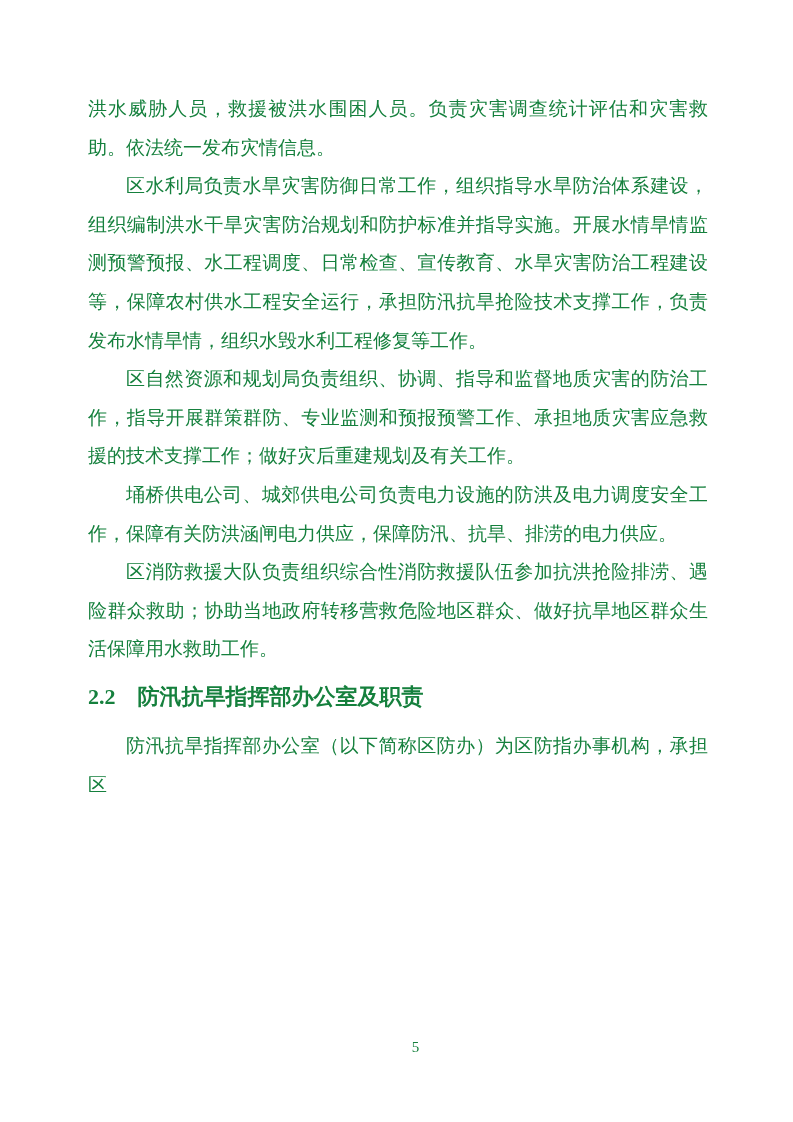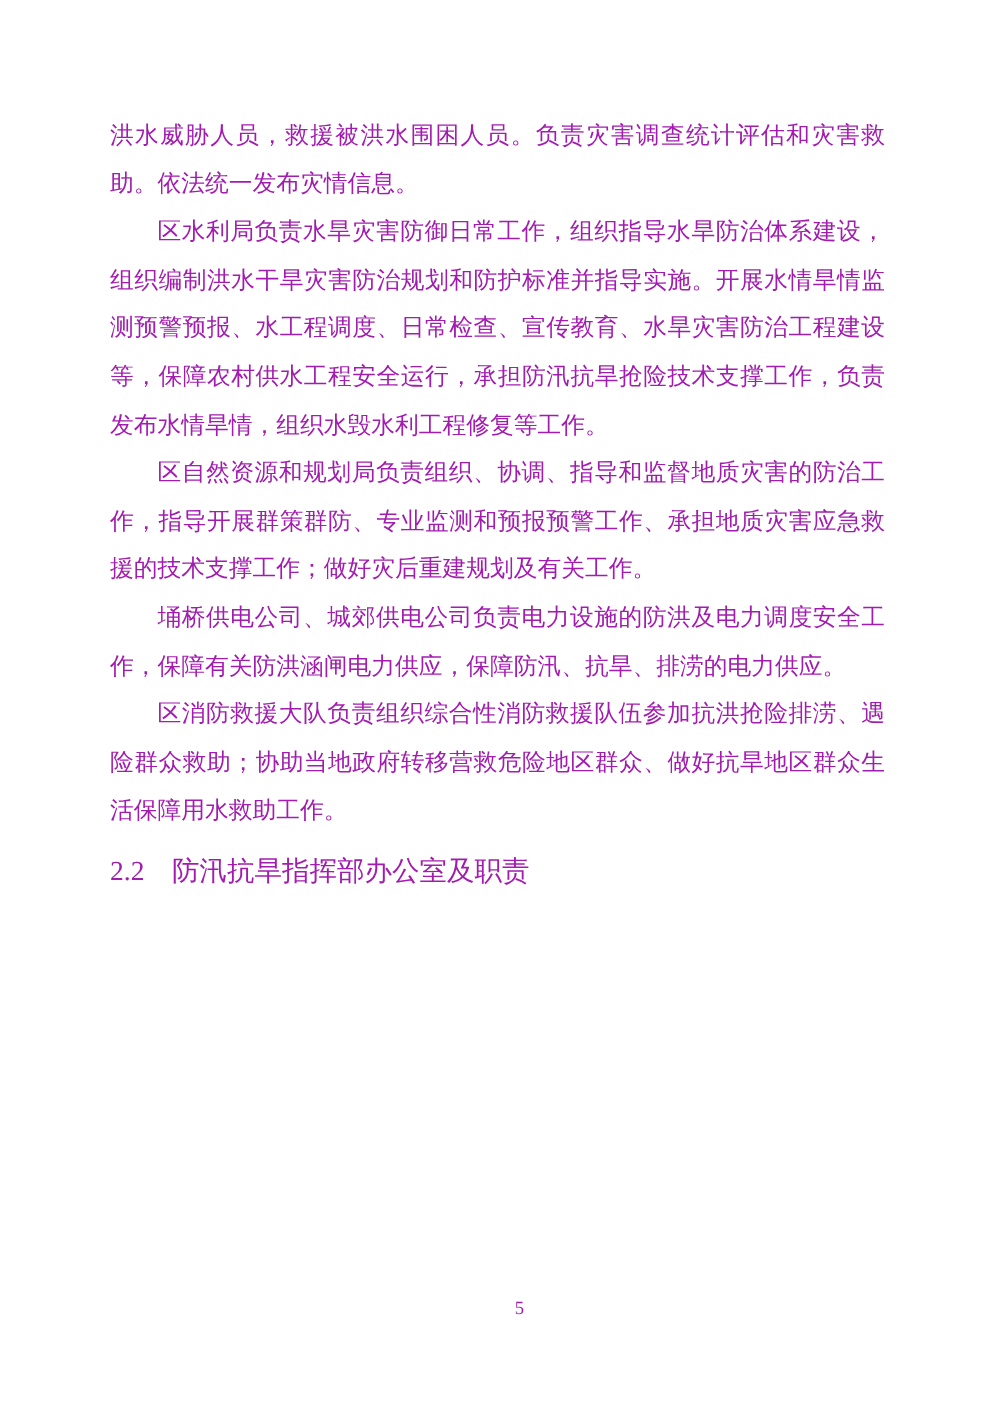"洪水威胁人员，救援被洪水围困人员。负责灾害调查统计评估和灾害救助。依法统一发布灾" .page { color: #a21caf -> #15803d }
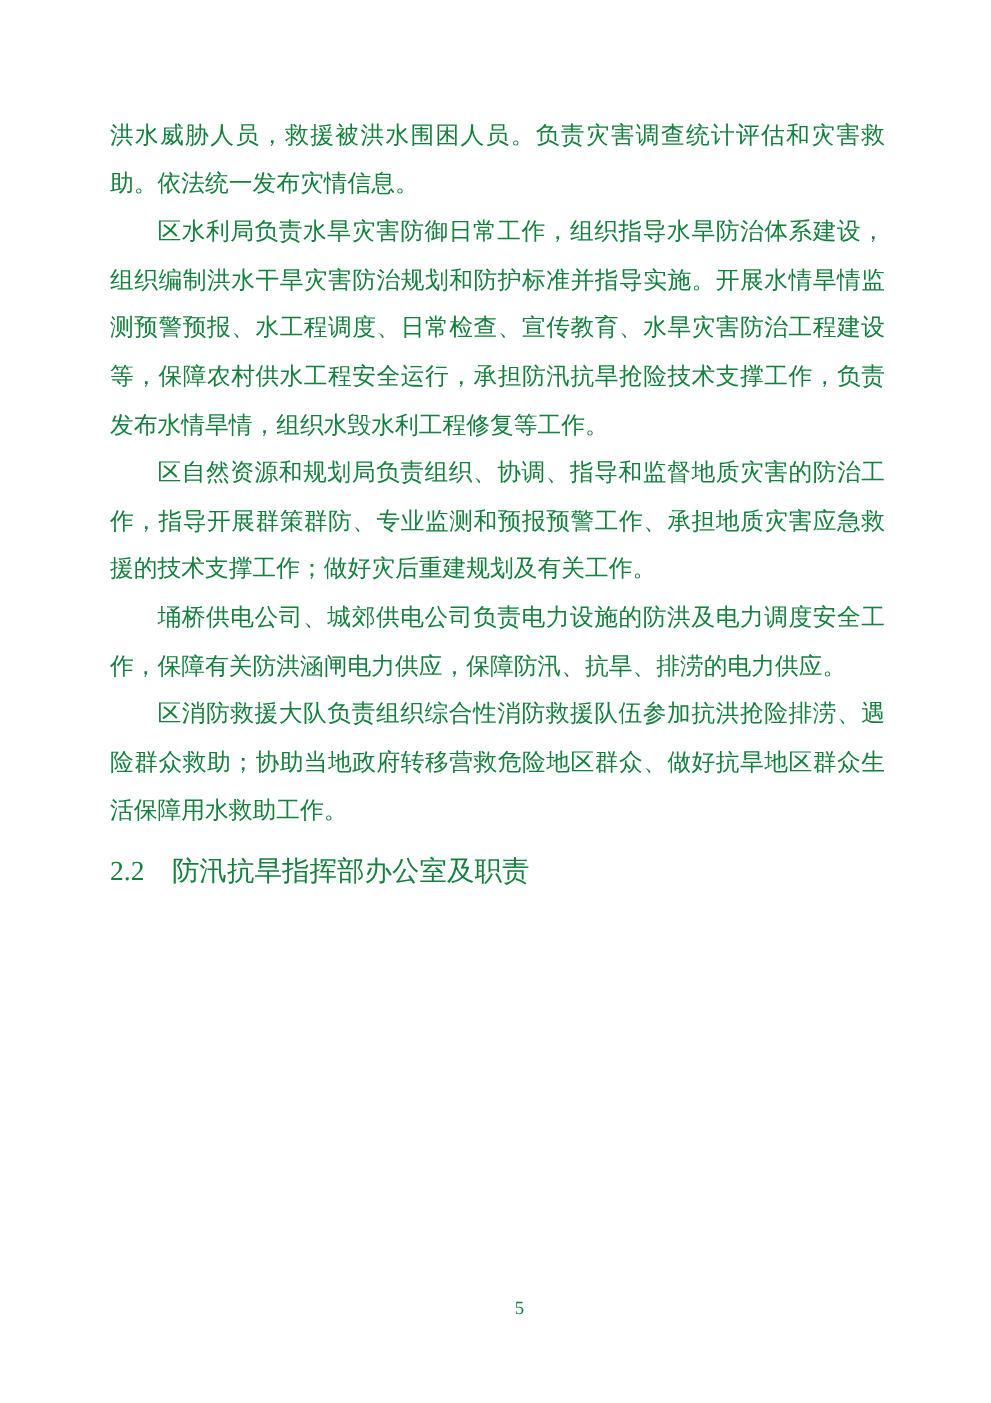"2.2 防汛抗旱指挥部办公室及职责" .section-heading { font-weight: normal -> bold }
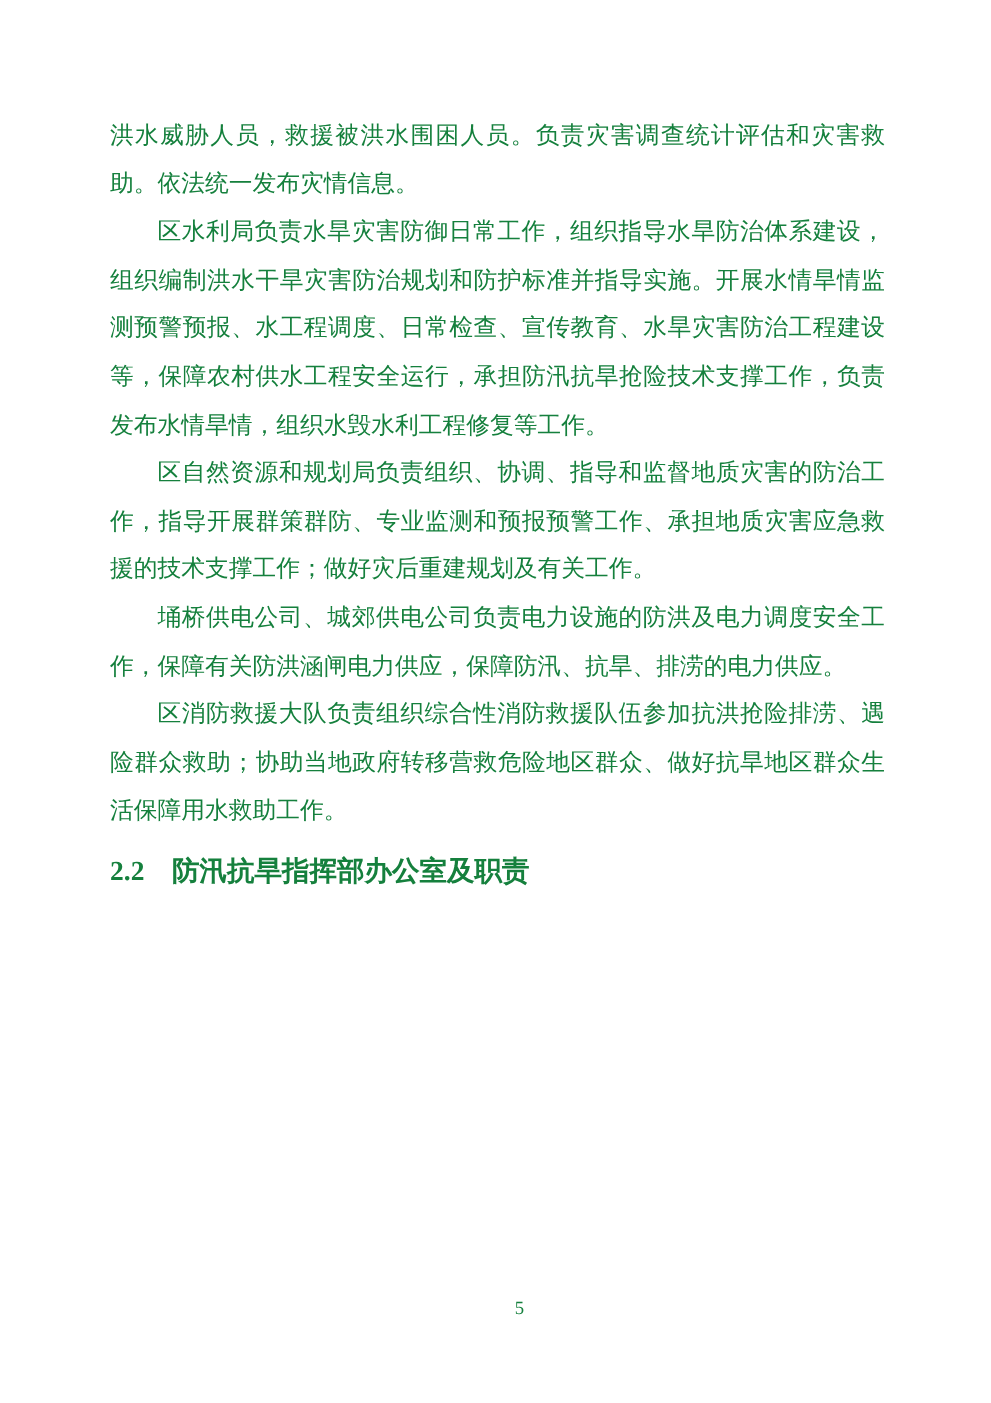"防汛抗旱指挥部办公室（以下简称区防办）为区防指办事机构，承担区" p.para { html: none -> <p>防汛抗旱指挥部办公室（以下简称区防办）为区防指办事机构，承担区</p> }
